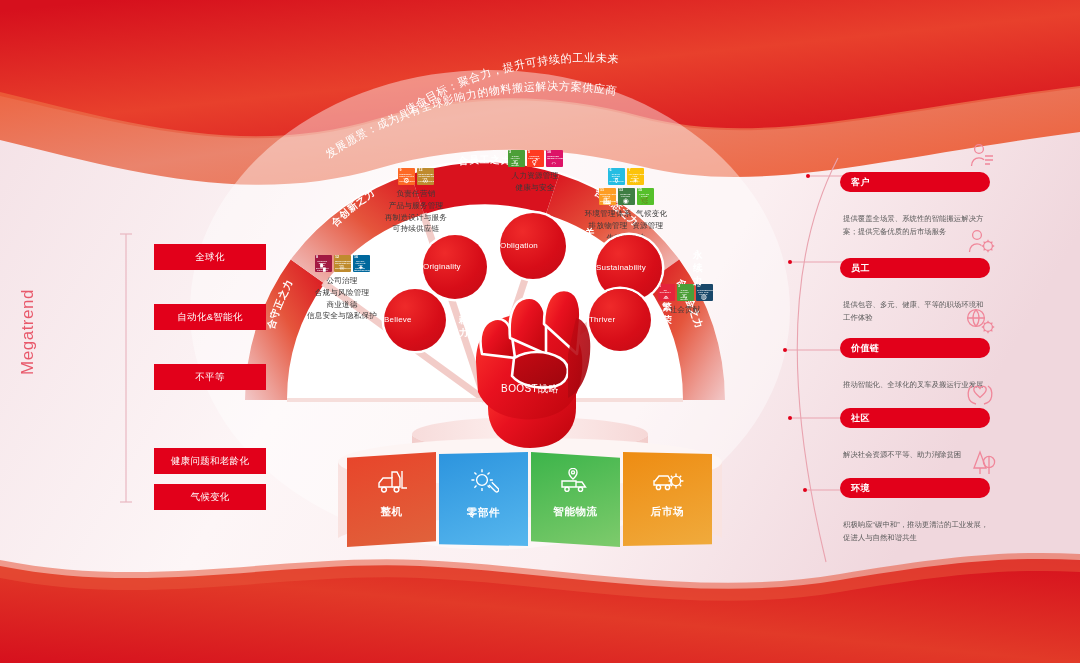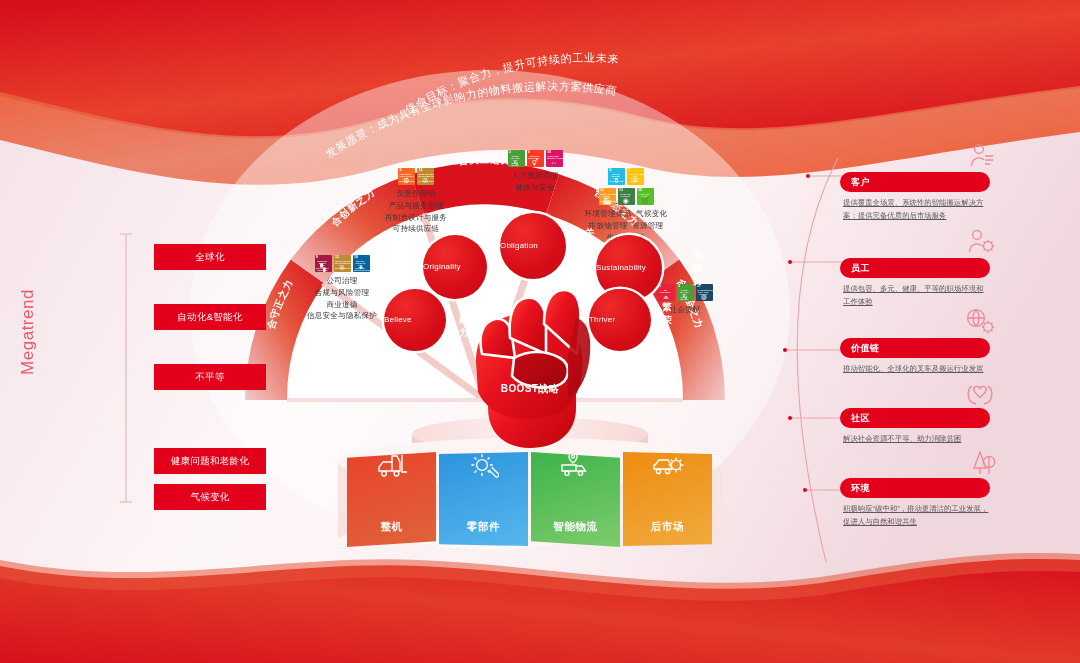"提供覆盖全场景、系统性的智能搬运解决方案；提供完备优质的后市场服务" .stake-body { margin-top: 5px -> 21px; text-decoration: underline -> none }
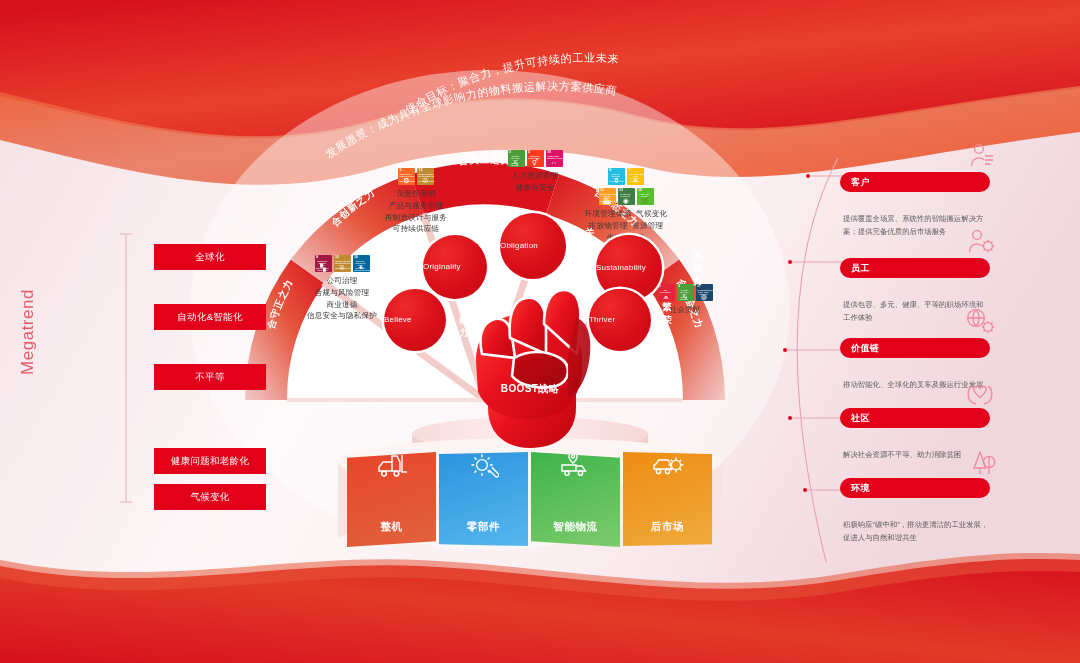"BOOST战略" .boost { font-weight: bold -> normal }
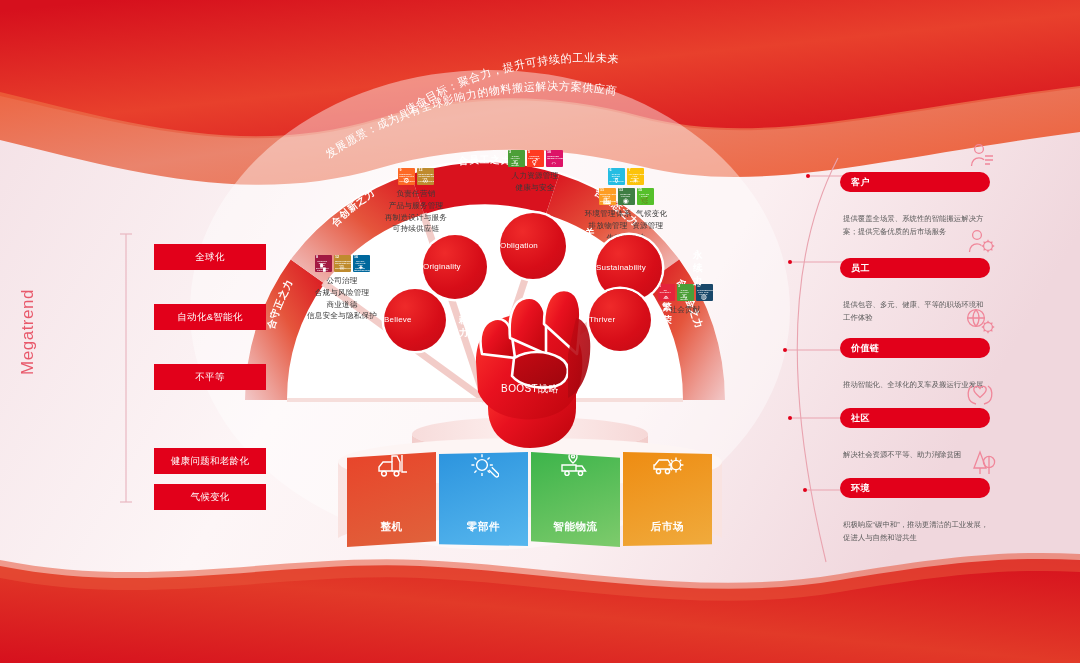"整机" .base-tab { justify-content: space-between -> center }
